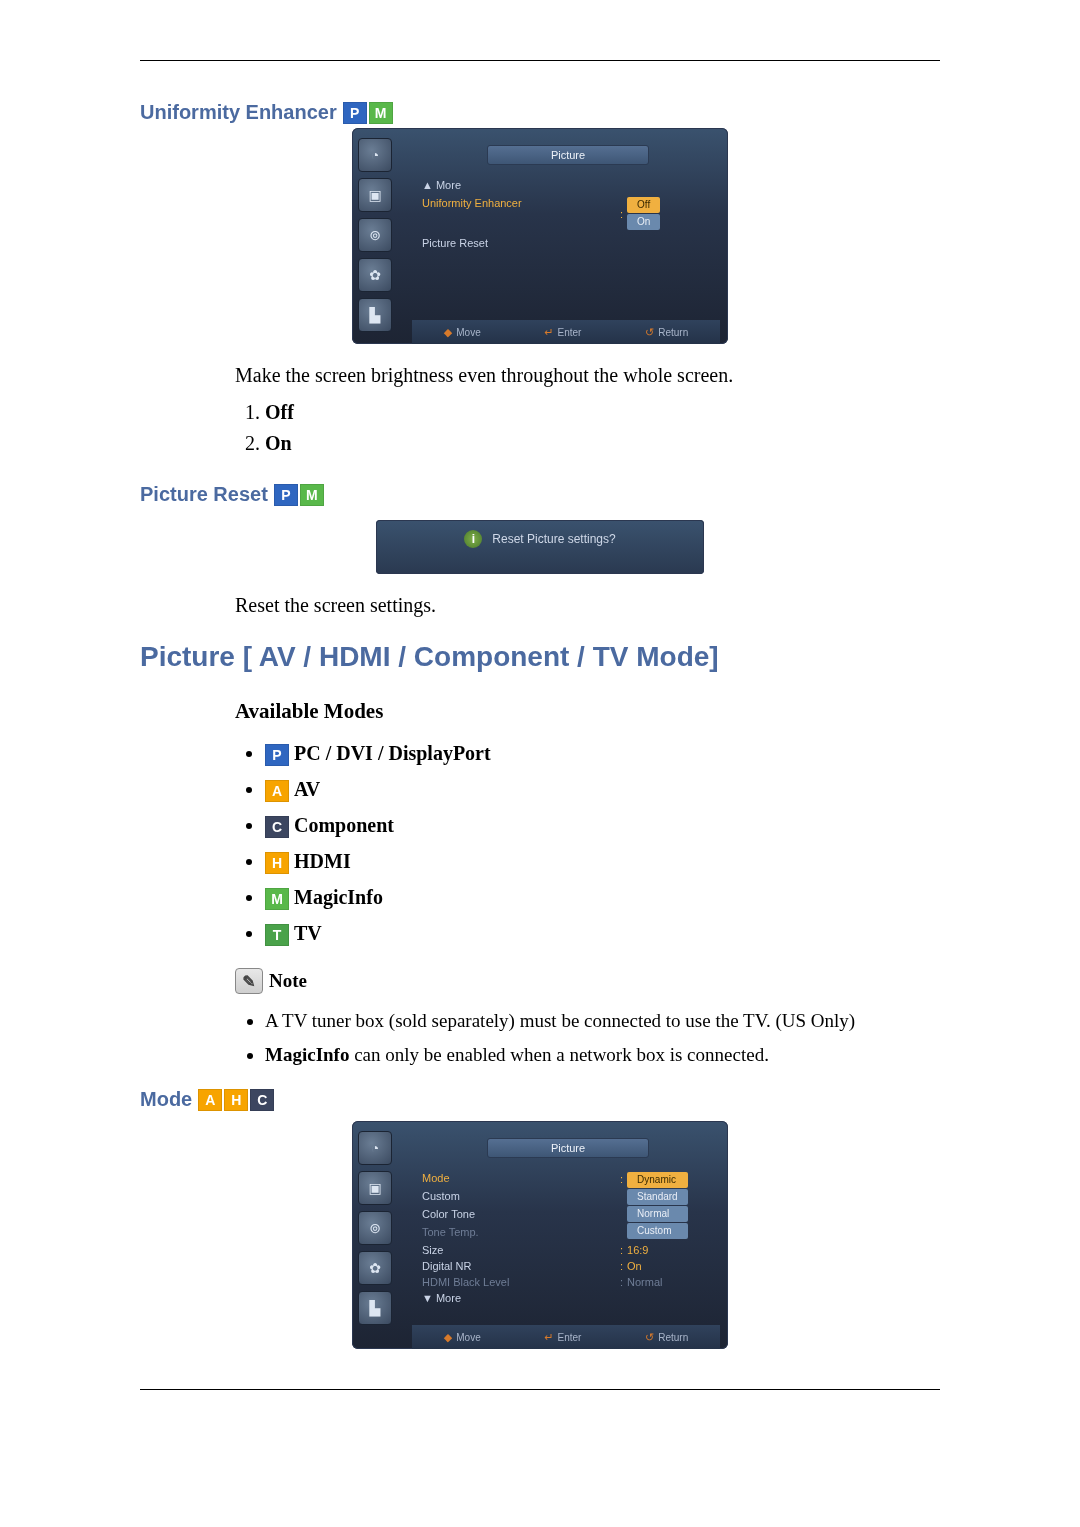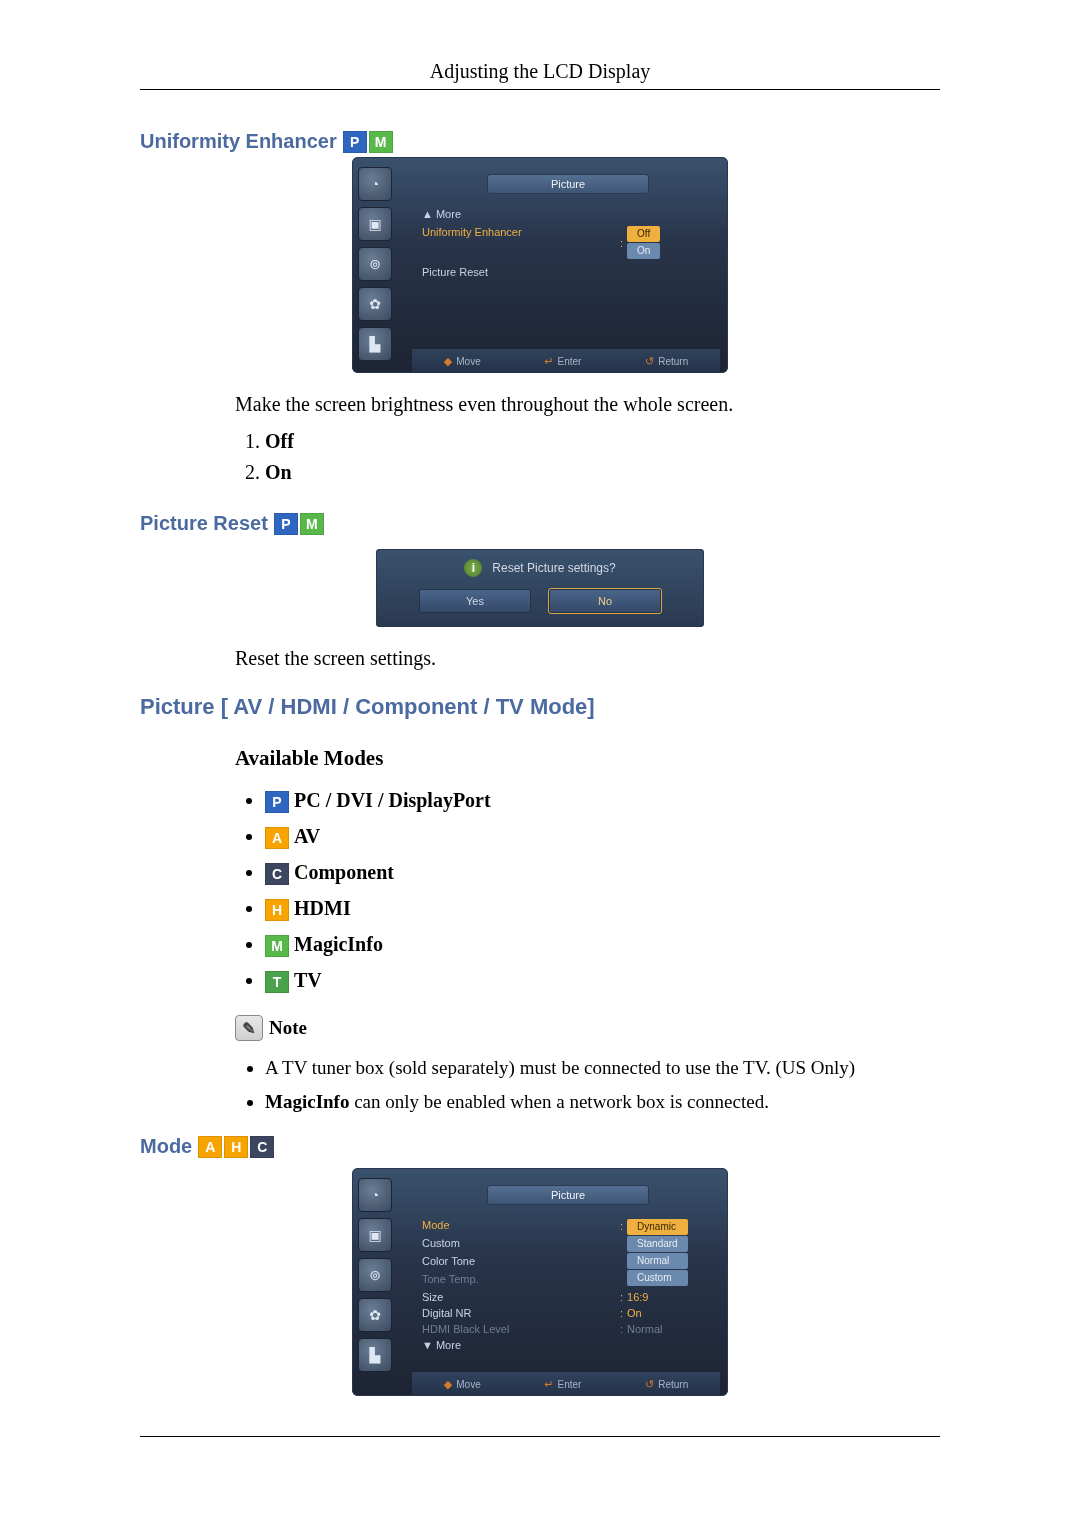"Adjusting the LCD Display" div.top-header { html: <div>Adjusting the LCD Display</div> -> none }
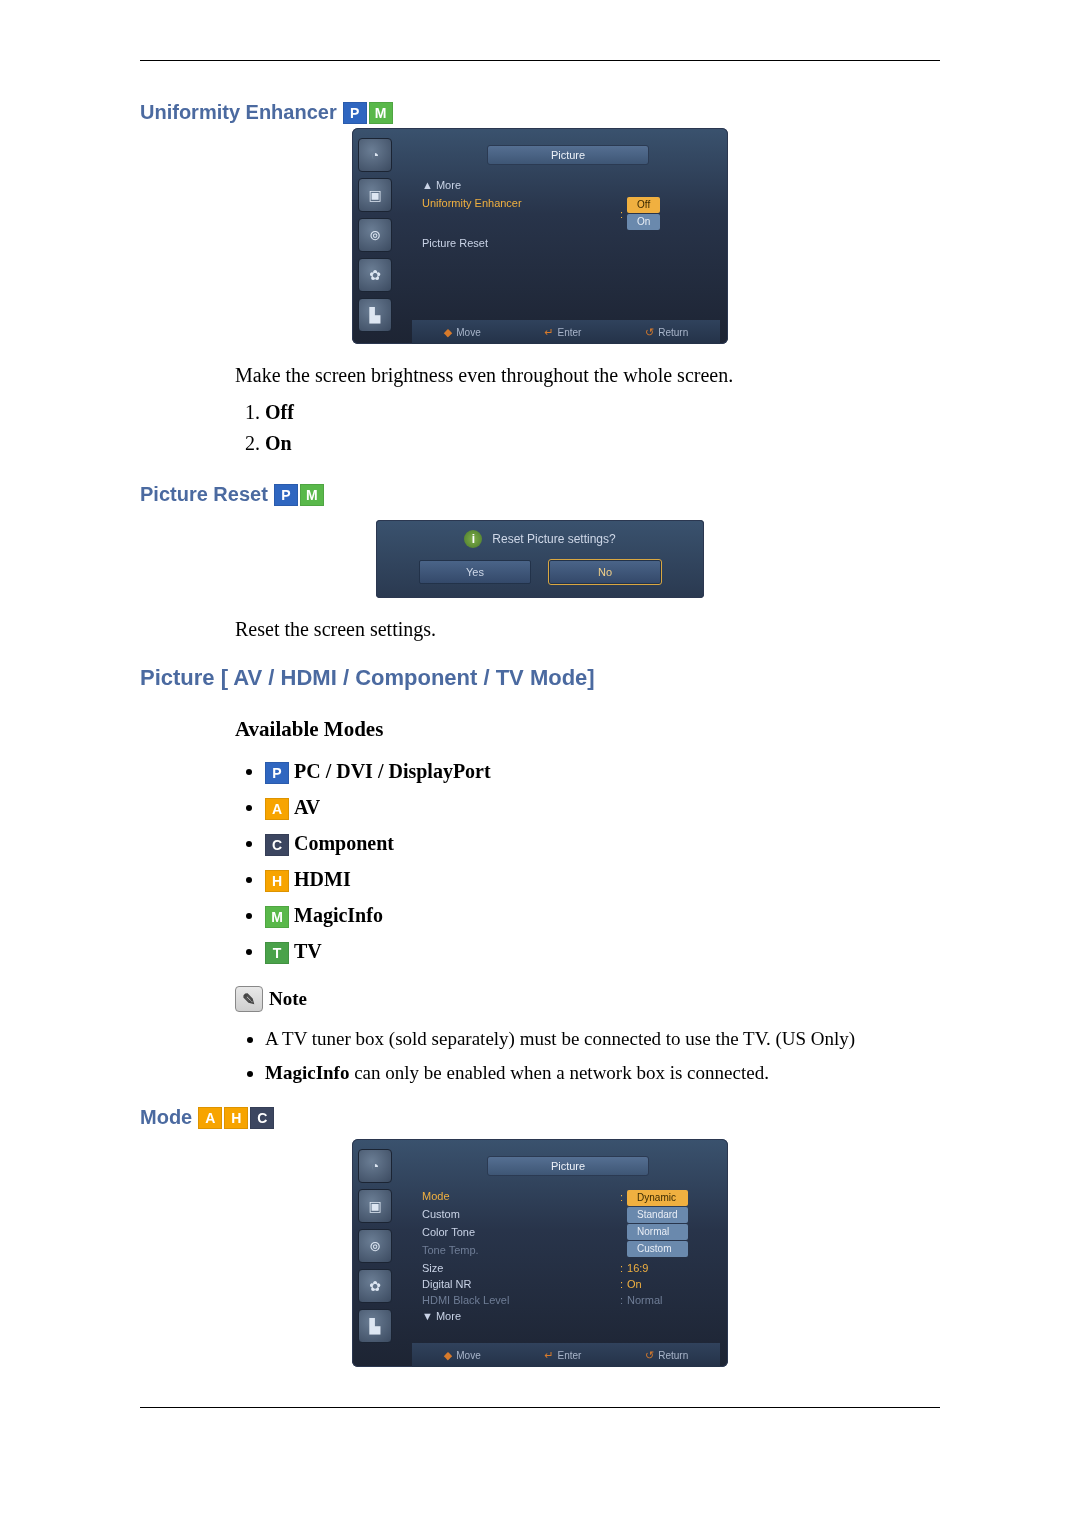"Yes" div.btn-row { html: <div> <div>Yes</div> <div>No</div> </div> -> none }
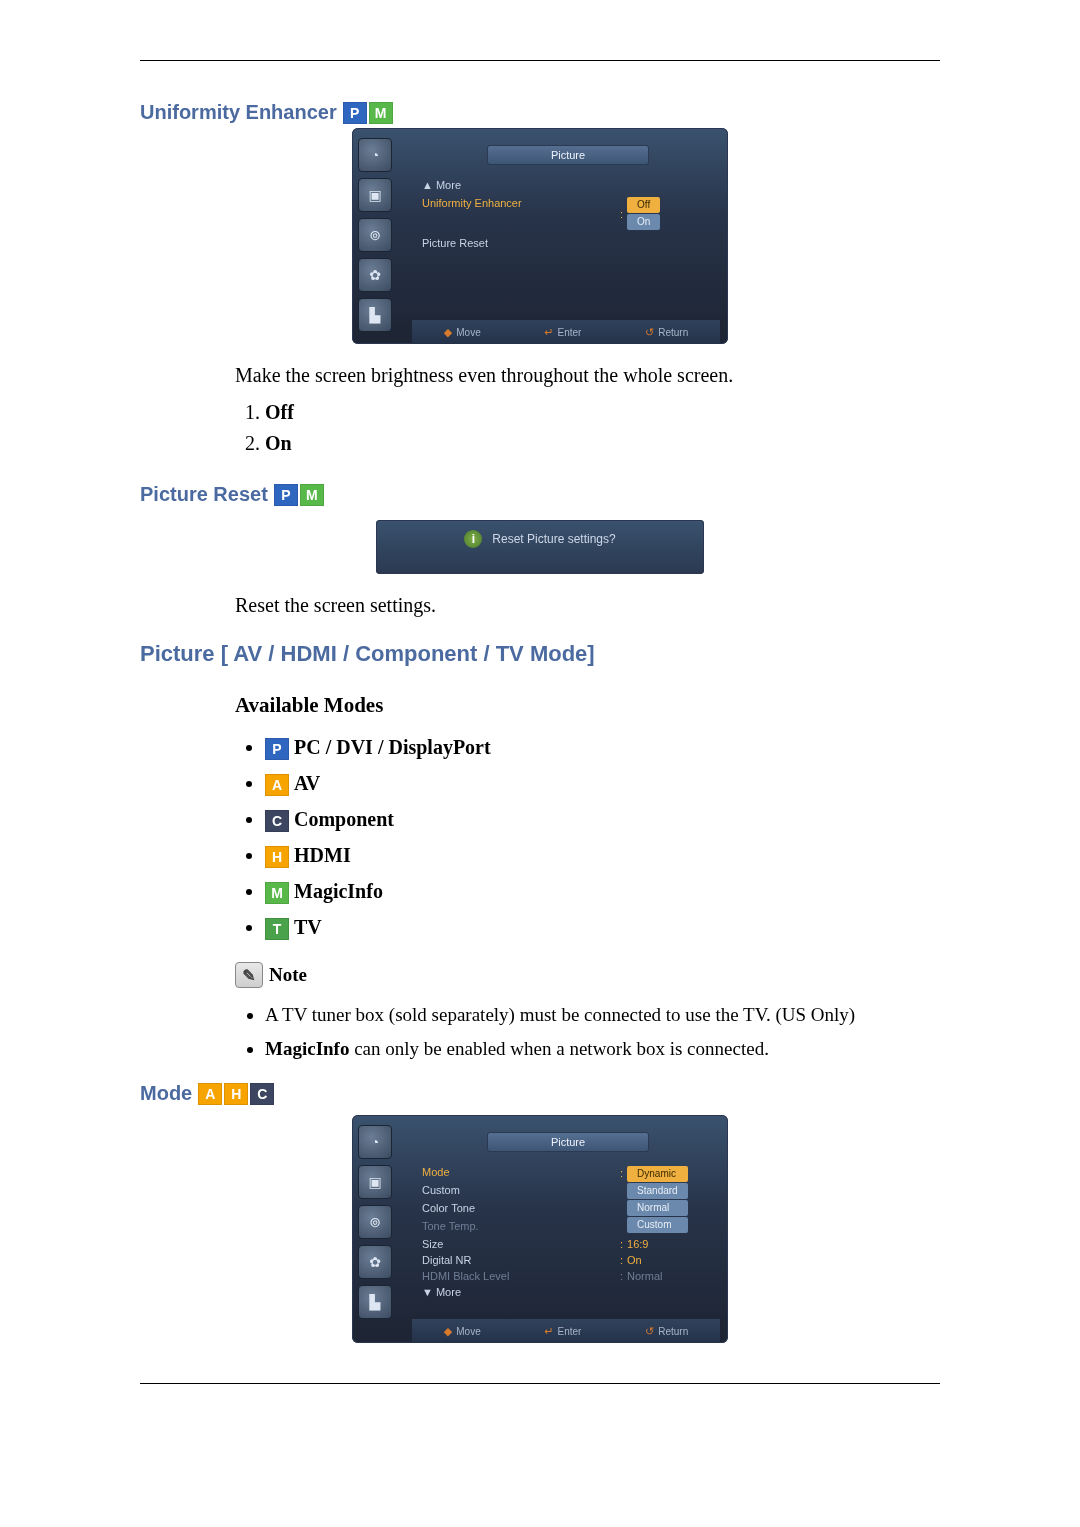"Picture [ AV / HDMI" h3.section-title { font-size: 22px -> 28px }
